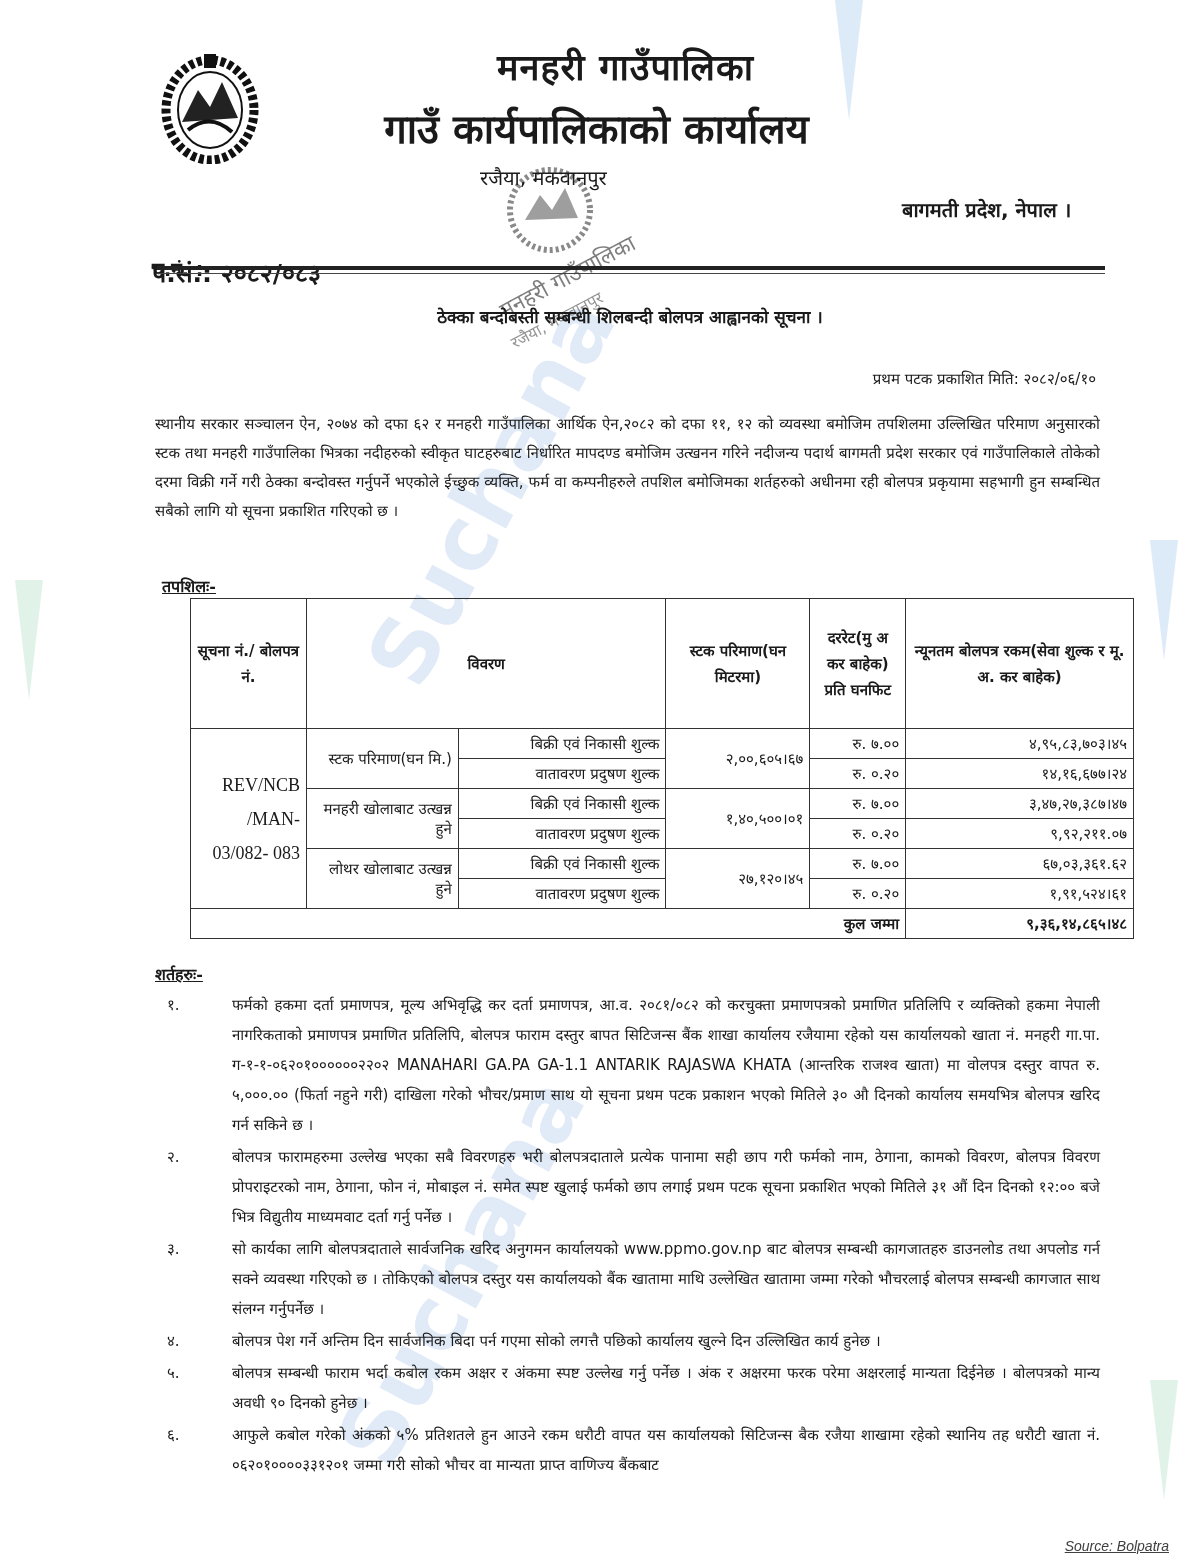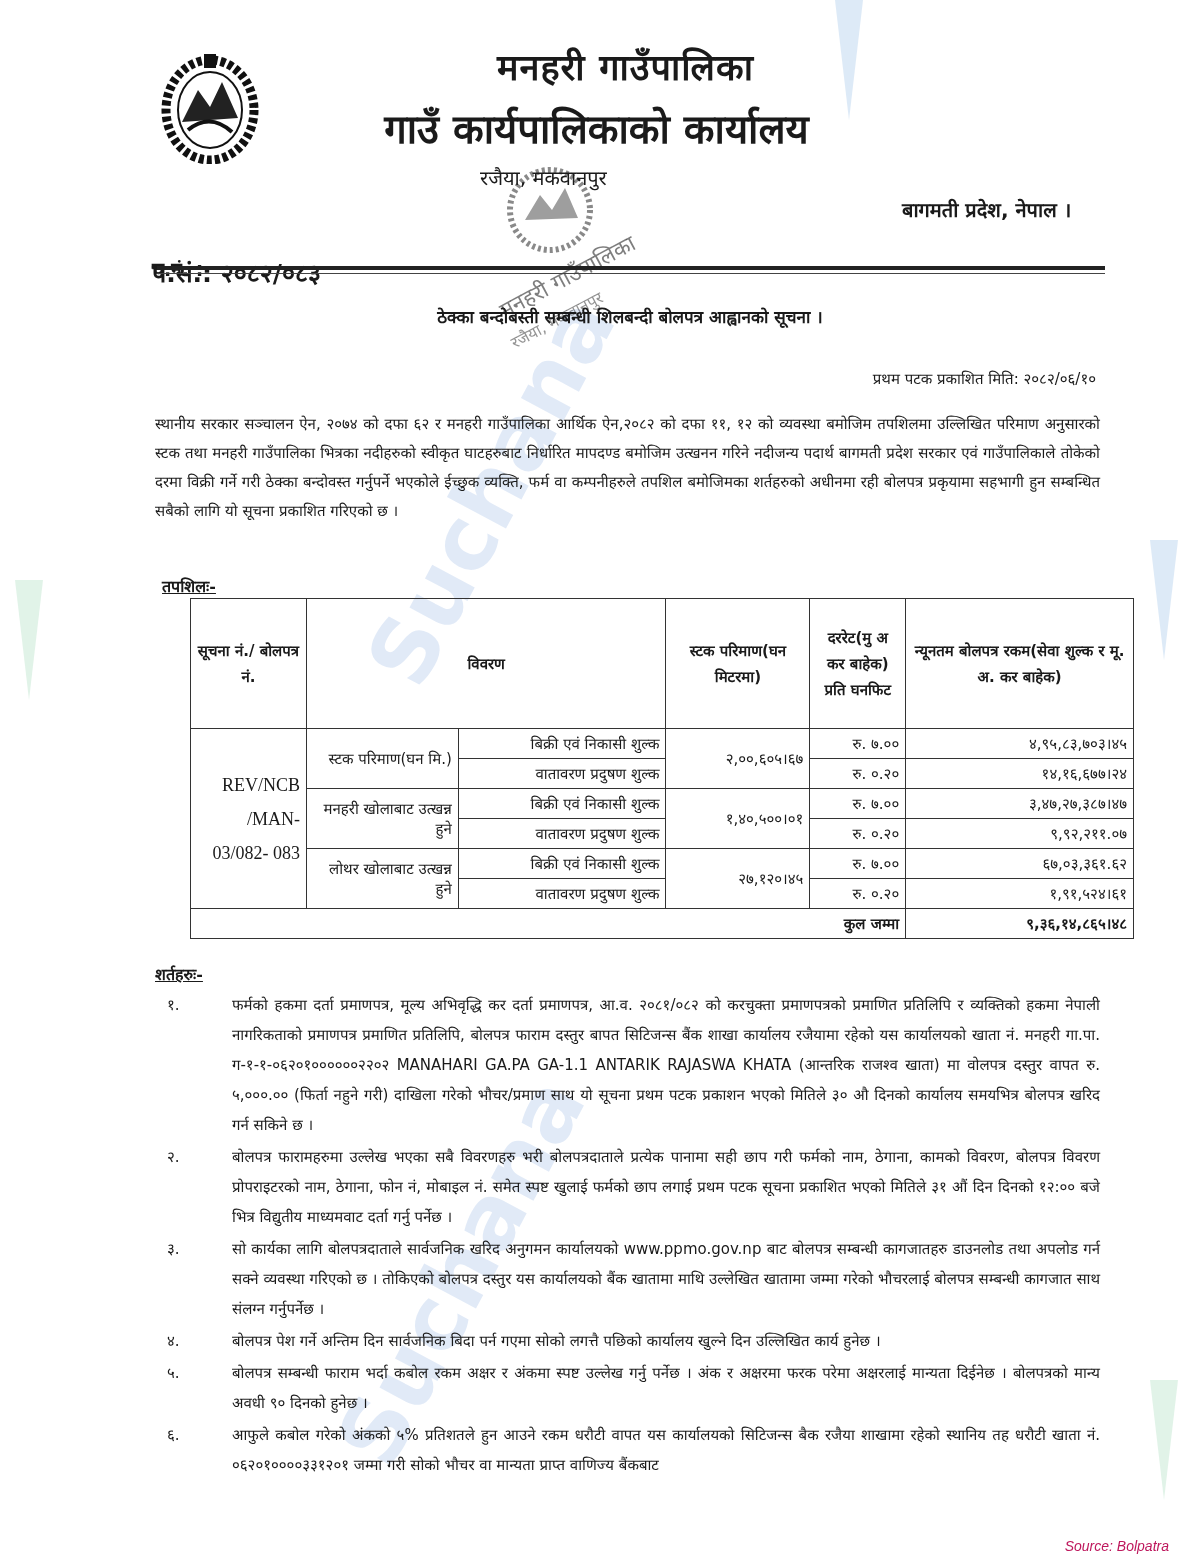"Source: Bolpatra" .source { color: #be185d -> #404040; text-decoration: none -> underline }
